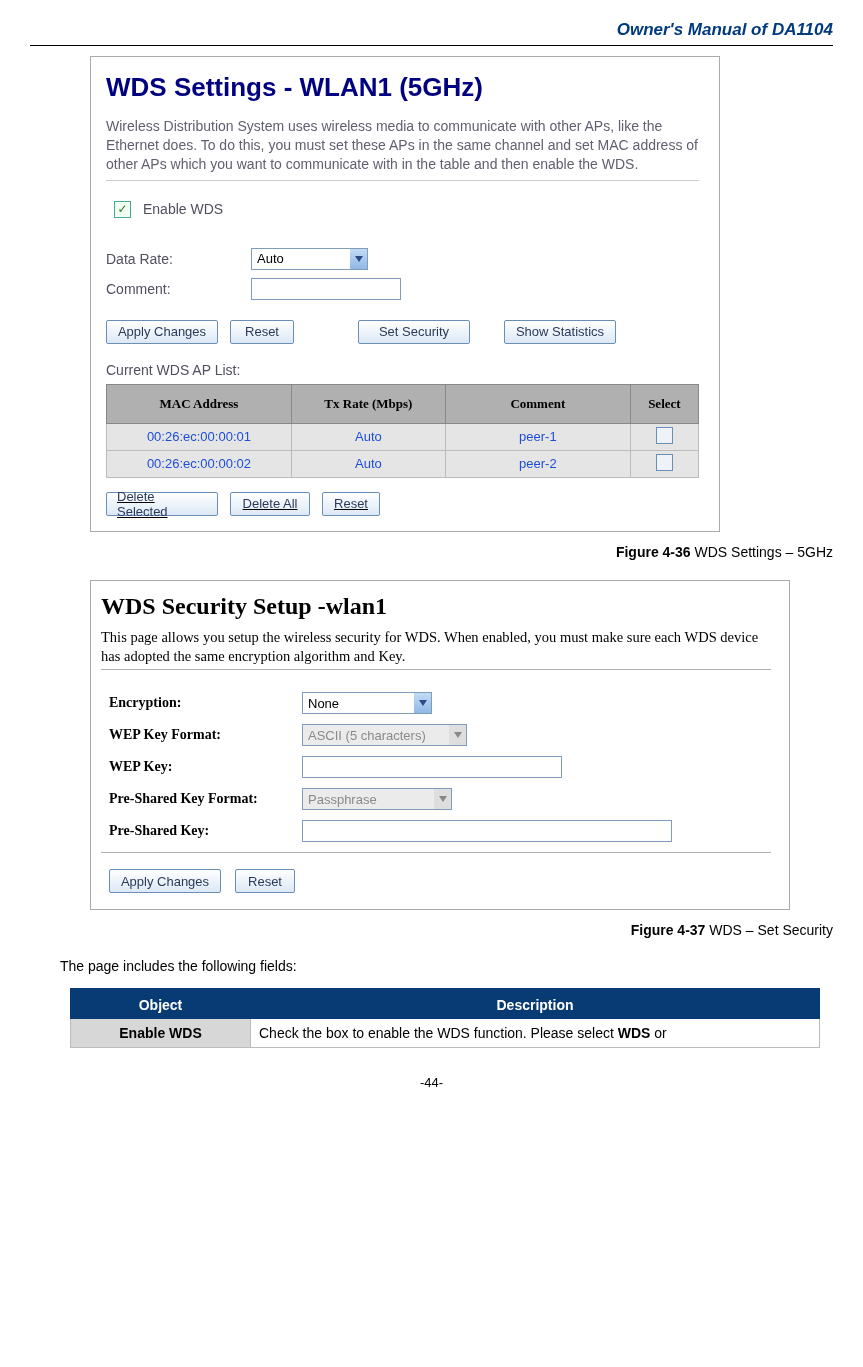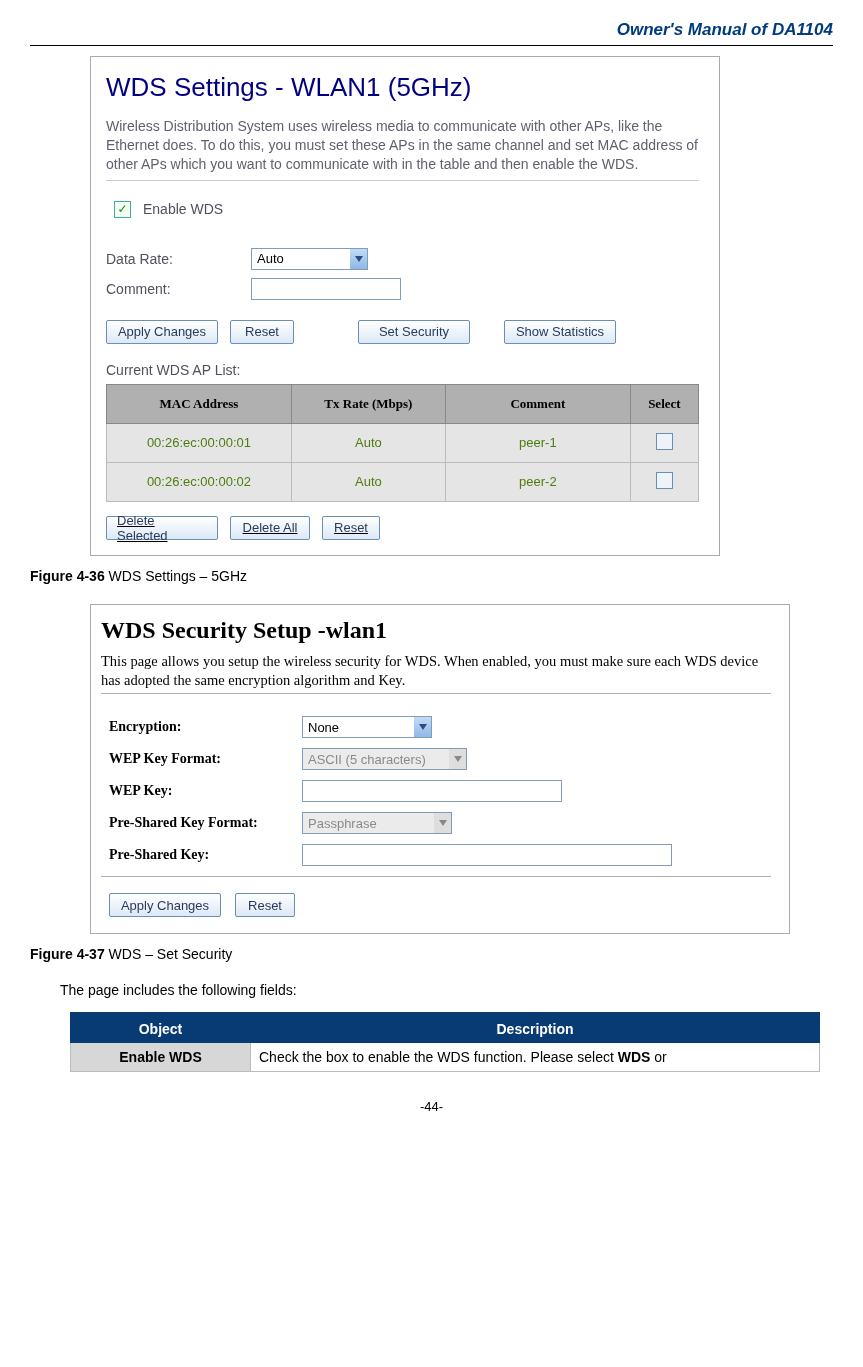"WDS Settings - WLAN1 (5GHz)" .wds-title { font-weight: normal -> bold }
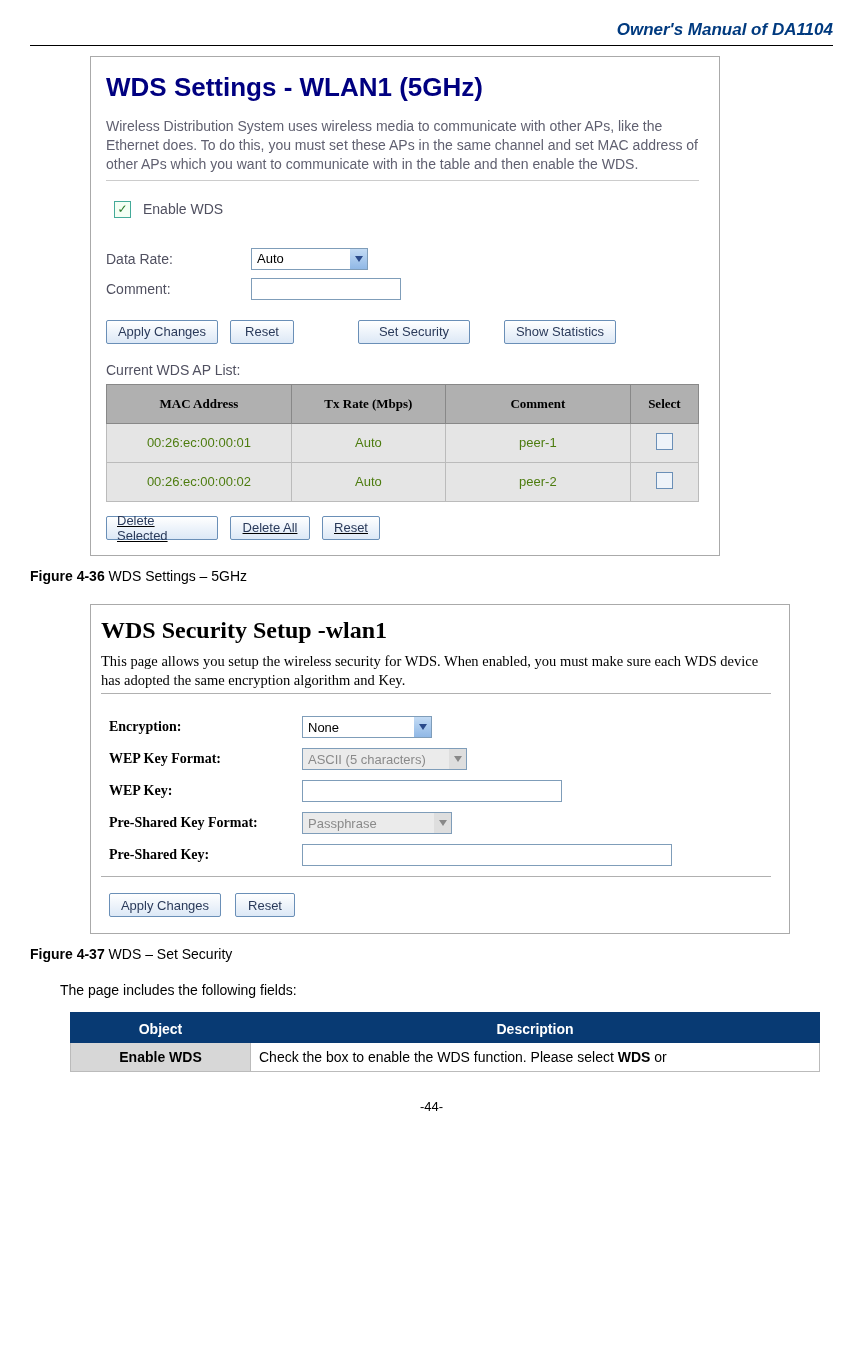"00:26:ec:00:00:01" table.wds-list td { color: #4d7c0f -> #1d4ed8; padding: 9px 5px -> 3px 5px }
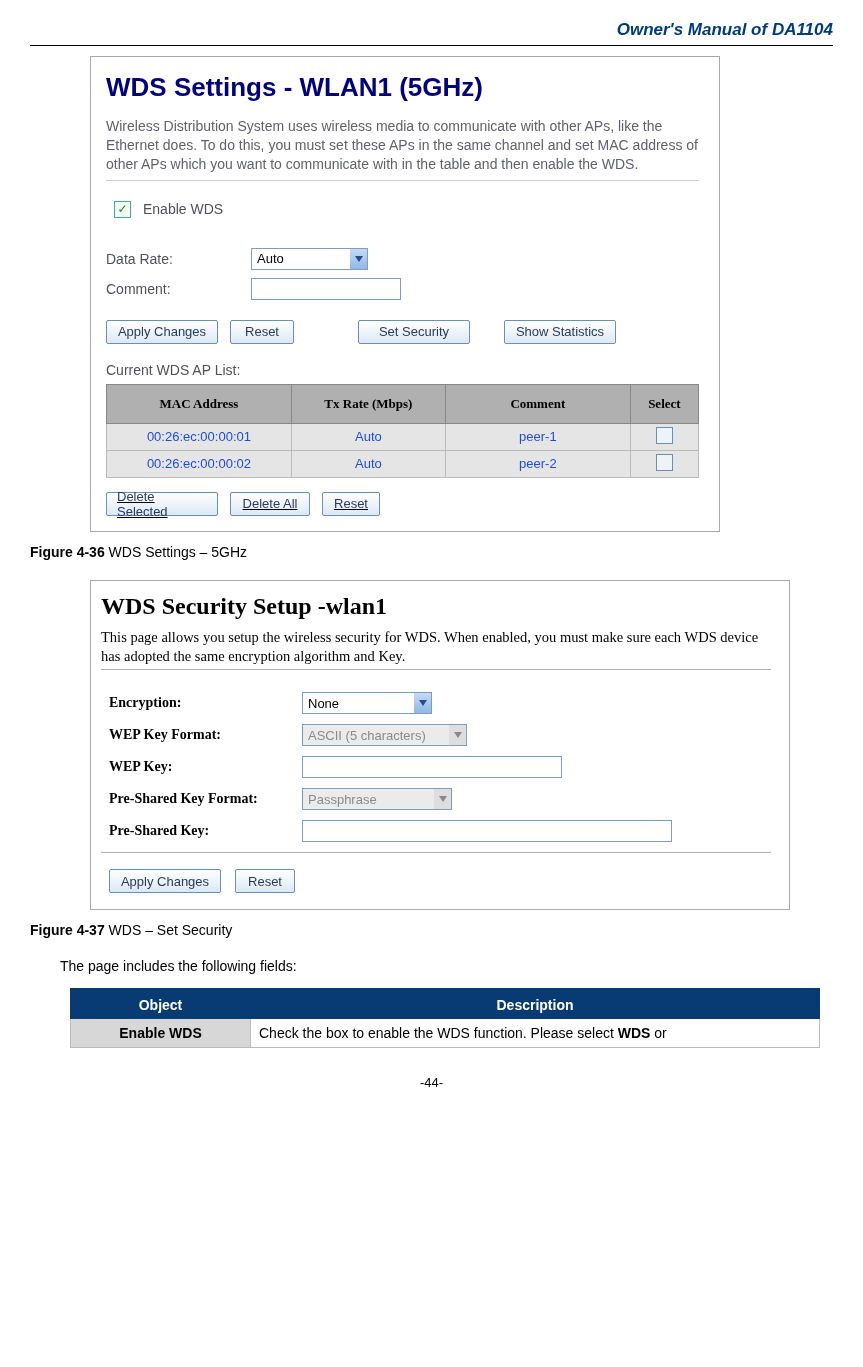"Figure 4-36 WDS Settings –" .caption { text-align: left -> right }
